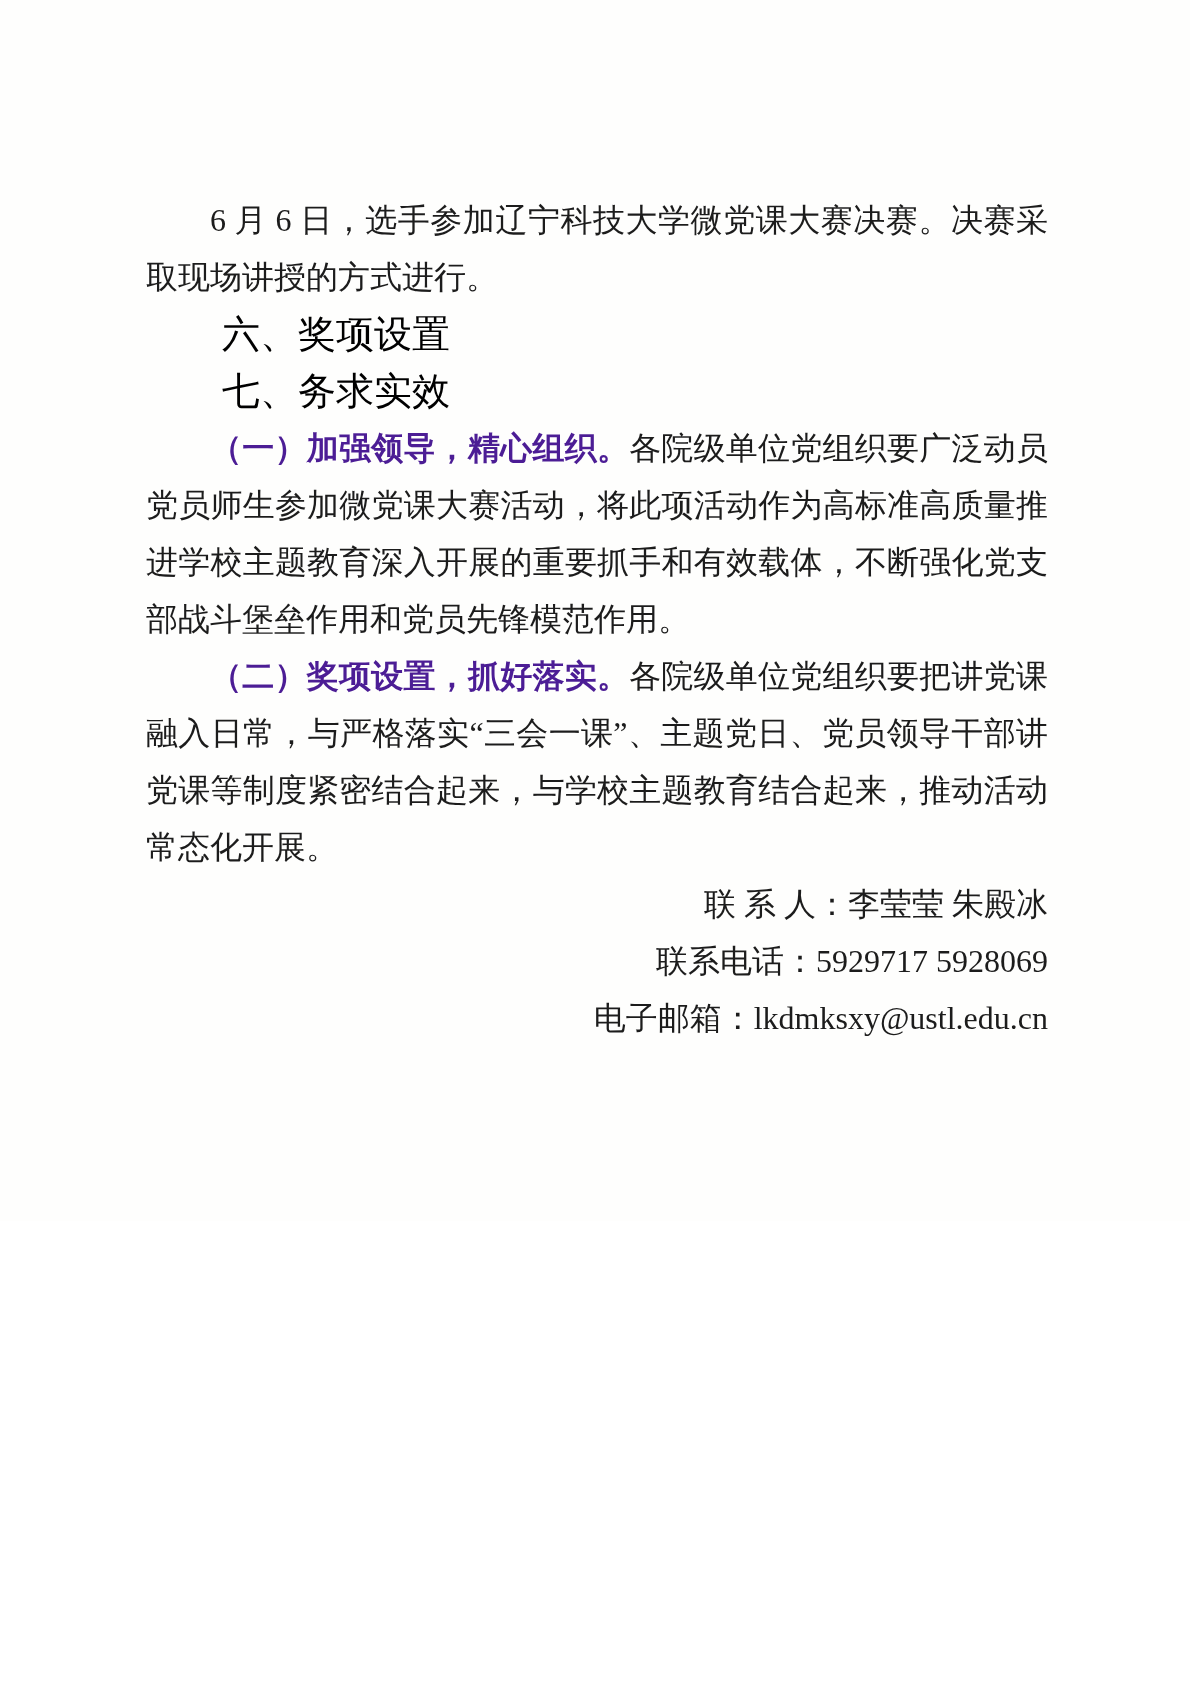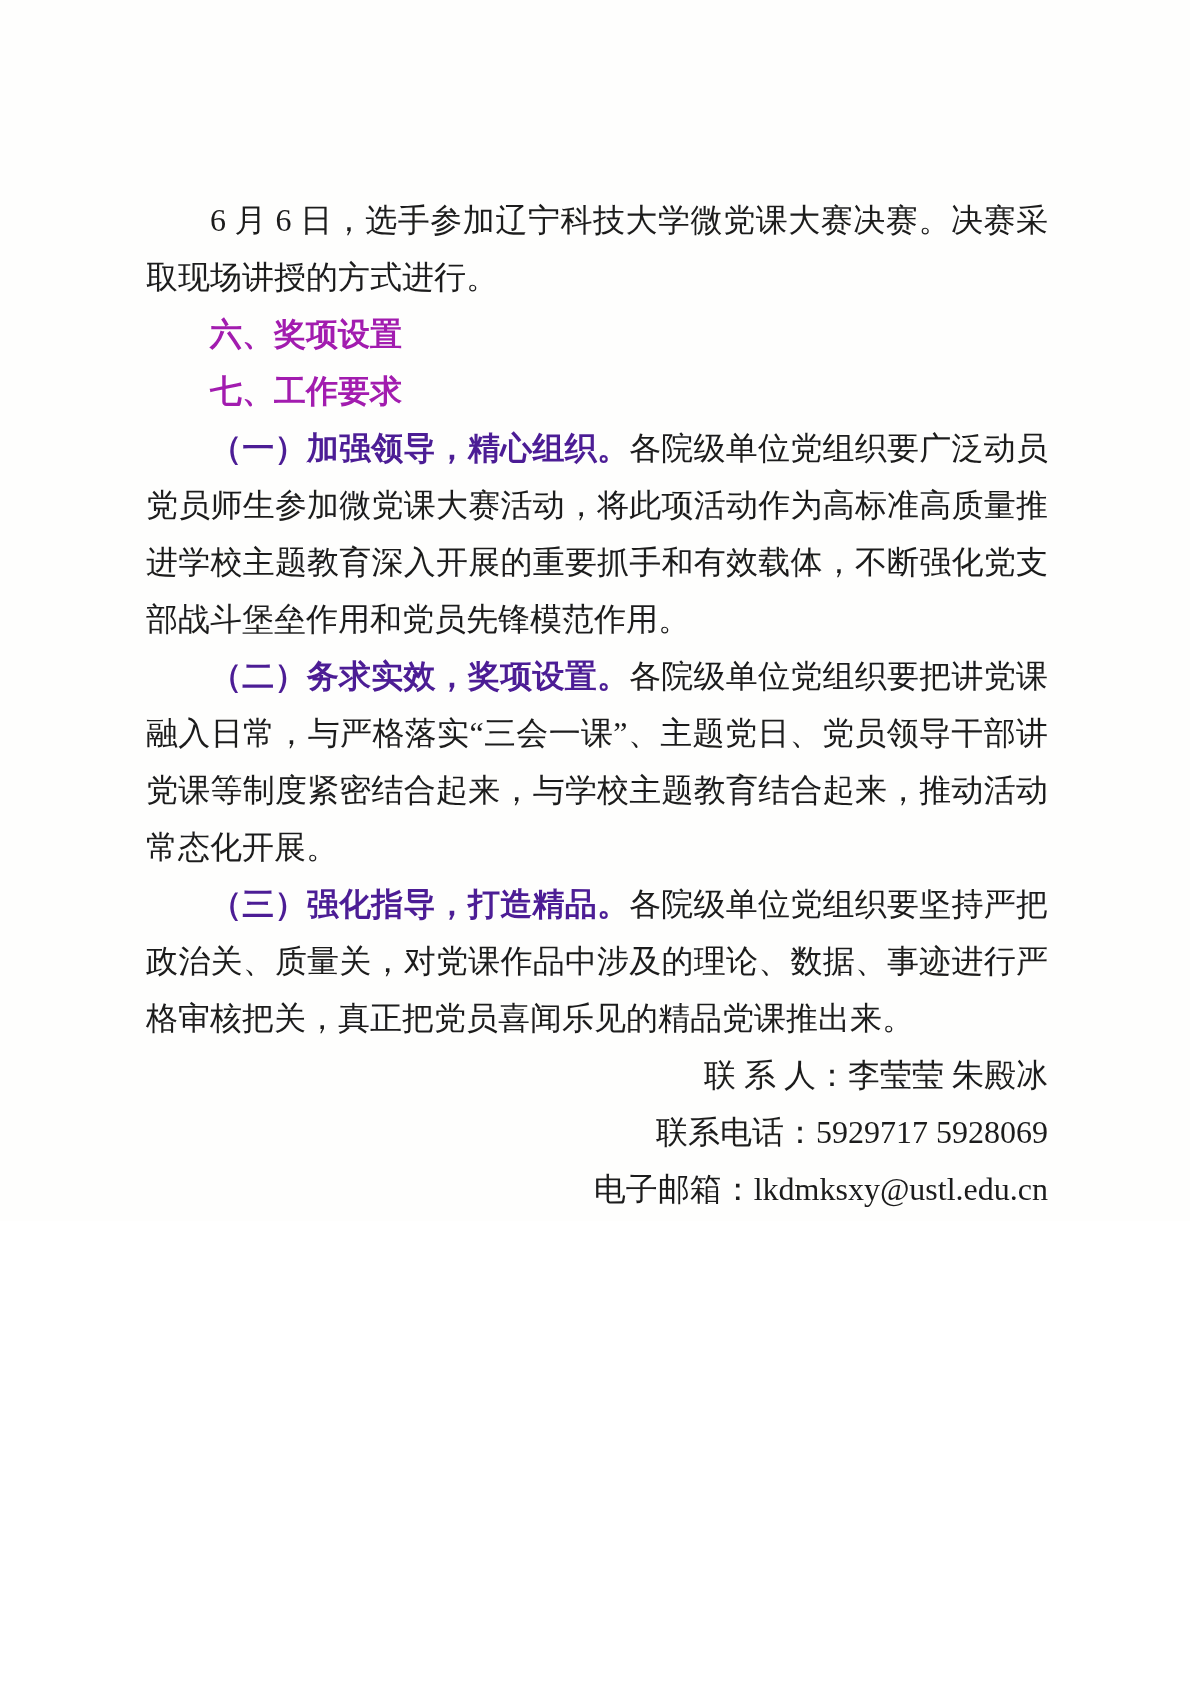"六、奖项设置" .heading { color: #a21caf -> #000000; font-size: 32px -> 38px; font-weight: bold -> normal }
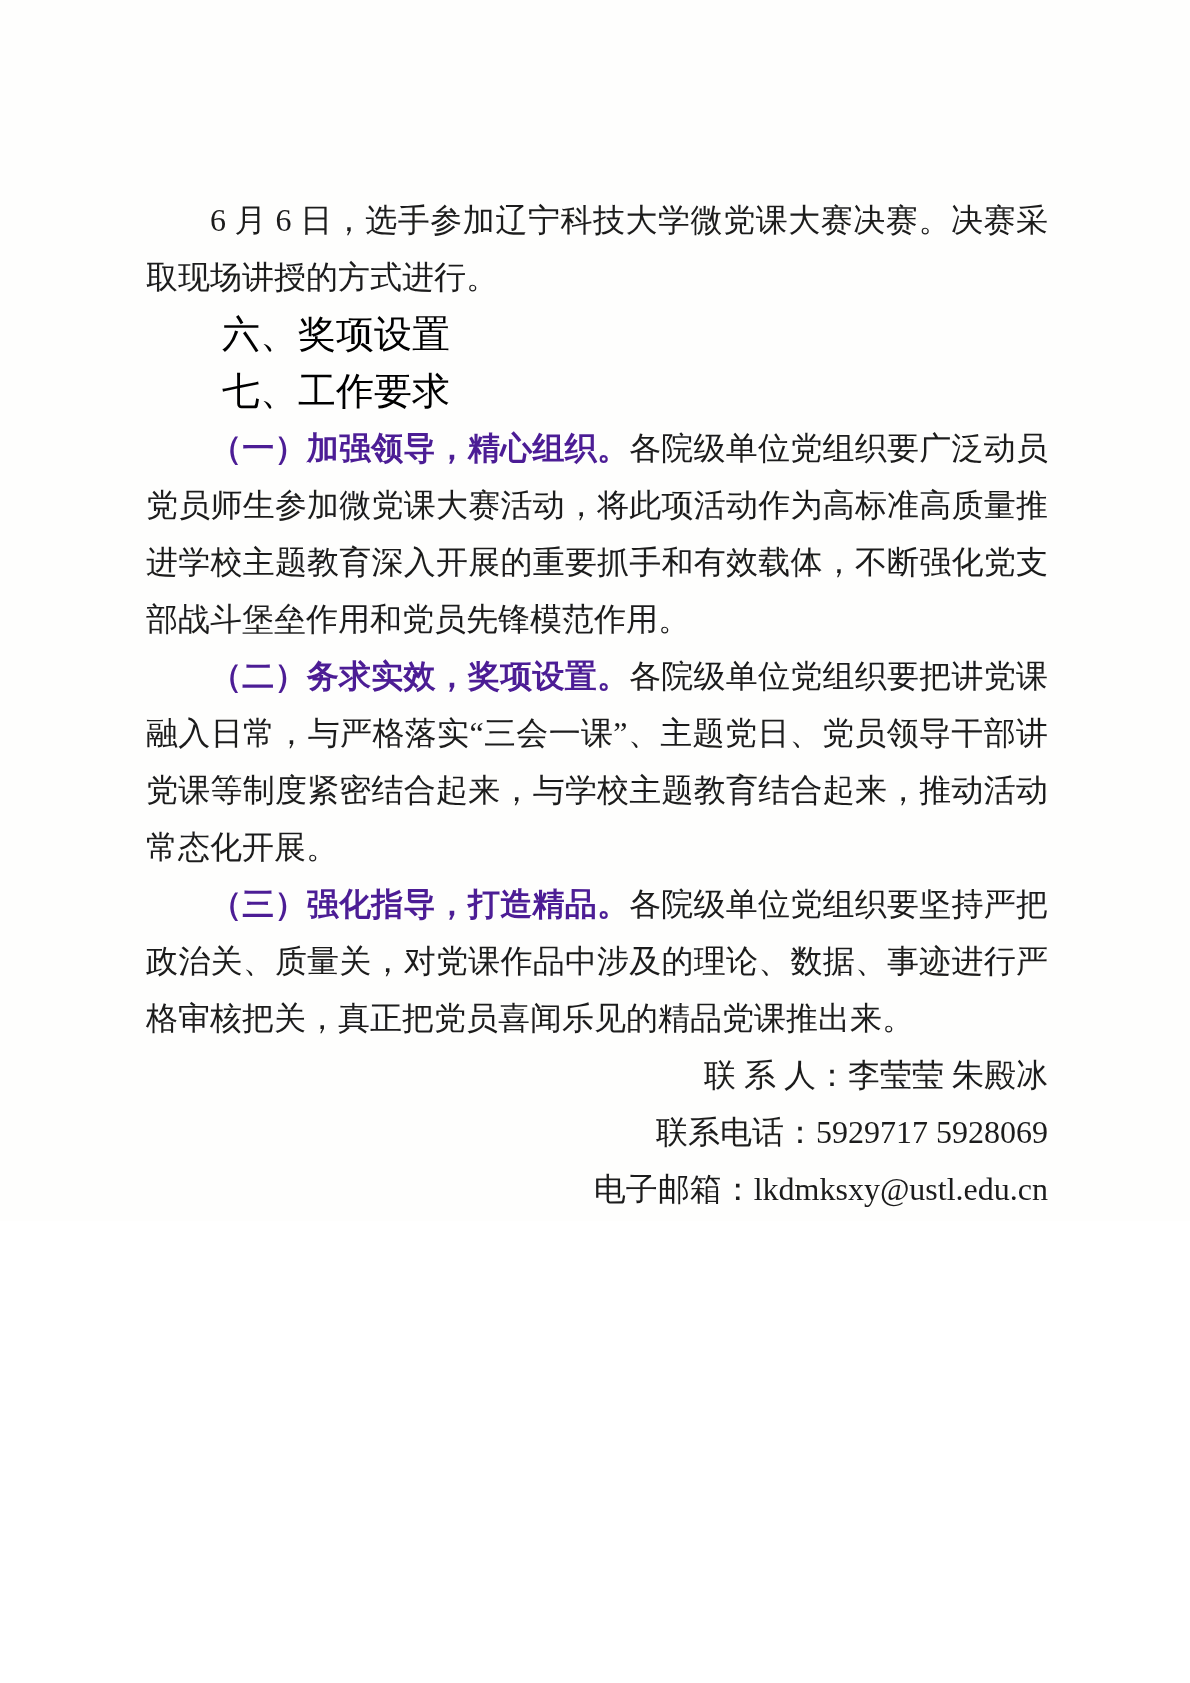"七、工作要求" h2.heading { text: 工作要求 -> 务求实效 }
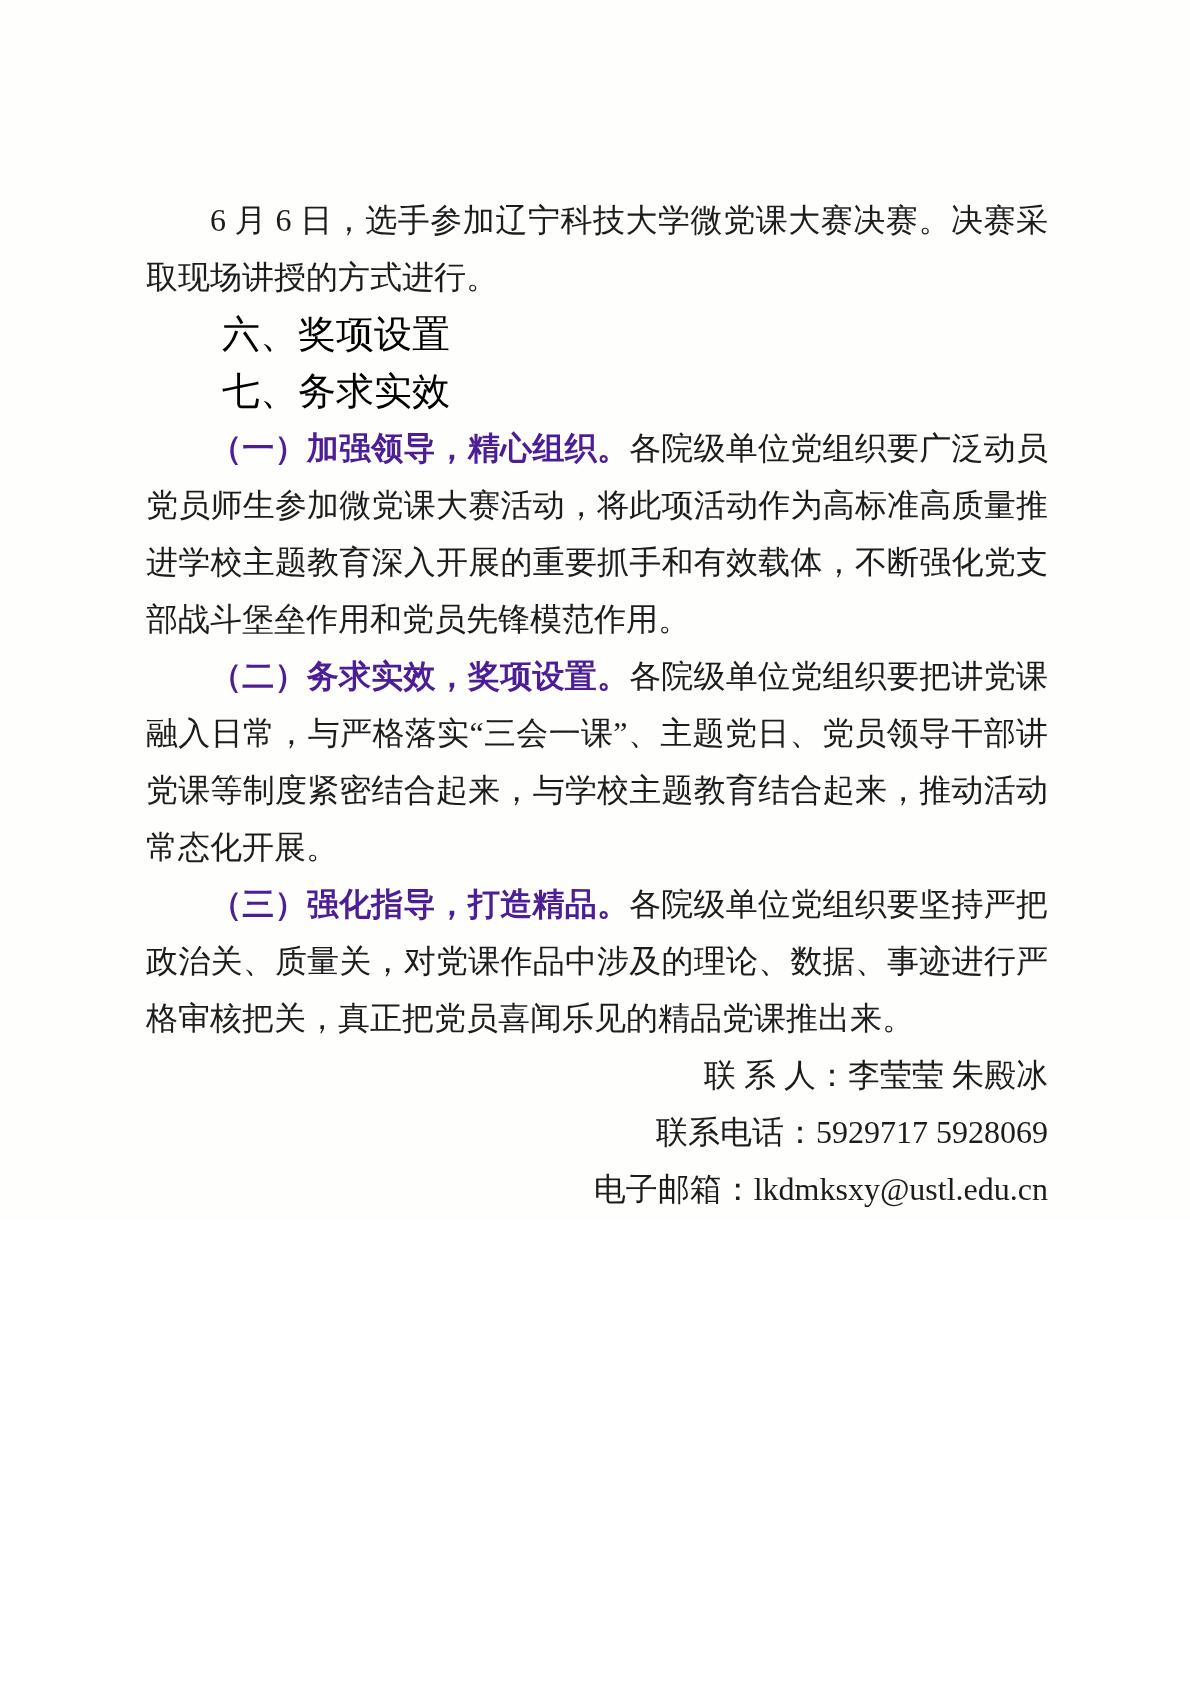"（二）务求实效，奖项设置。" span.lead { text: 务求实效，奖项设置 -> 奖项设置，抓好落实 }
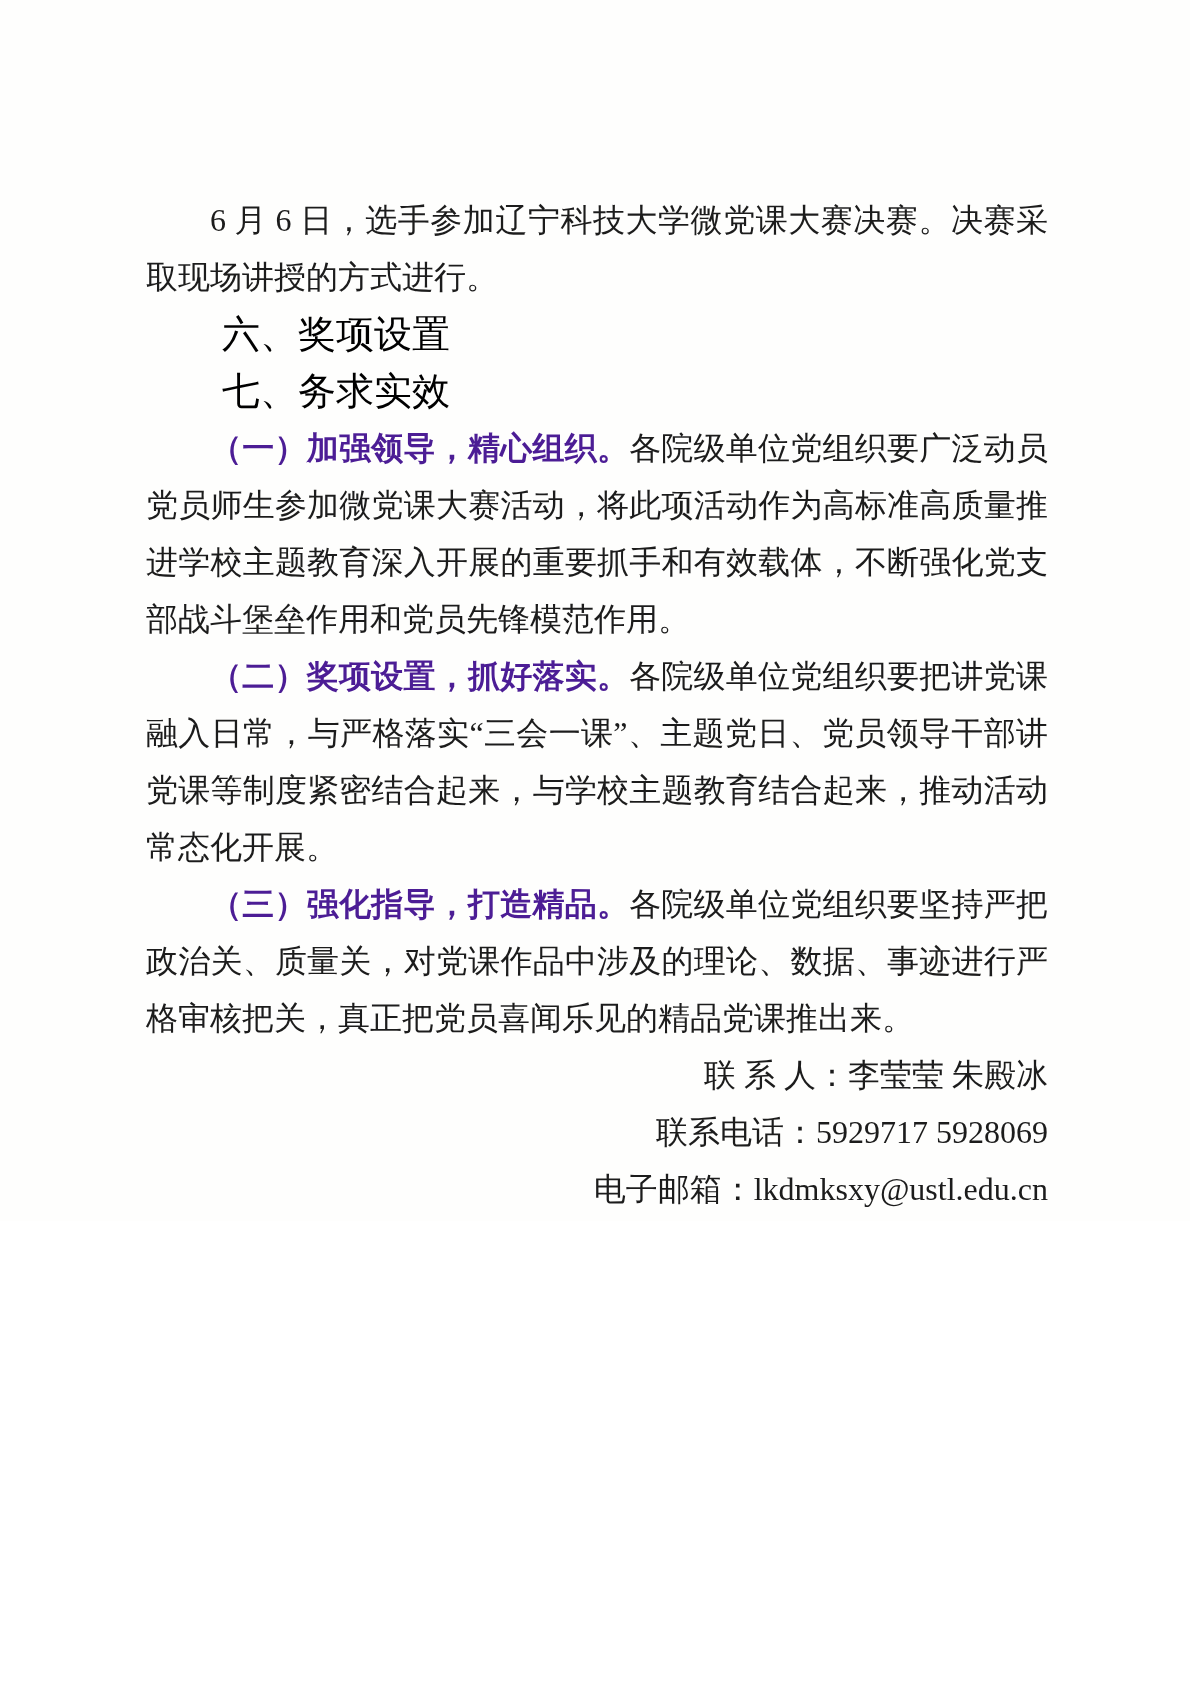"（三）强化指导，打造精品。各院级单位党组织要坚持严把政治关、质量关，对党课作品中" p.para { html: <p> <span>（三）强化指导，打造精品。</span><span>各院级单位党组织要坚持严把政治关、质量关，对党课作品中涉及的理论、数据、事迹进行严格审核把关，真正把党员喜闻乐见的精品党课推出来。</span> </p> -> none }
